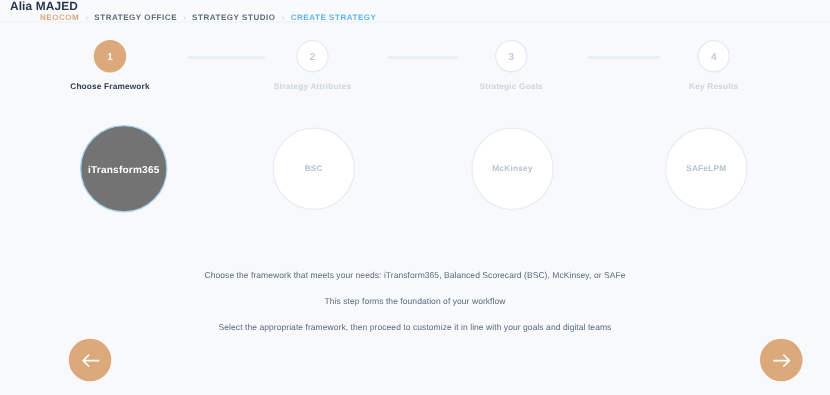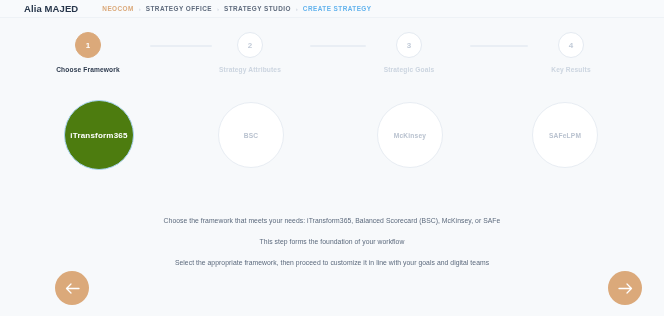"Alia MAJED" .header { align-items: center -> flex-start; flex-direction: none -> column; padding: 0 0 0 24px -> 0 0 0 8px }
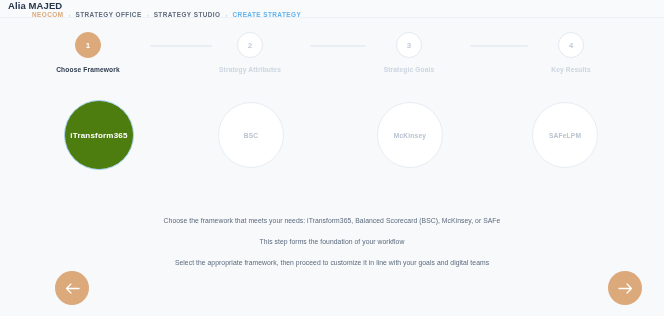"iTransform365" .fw.selected { background: #4d7c0f -> #737373 }
